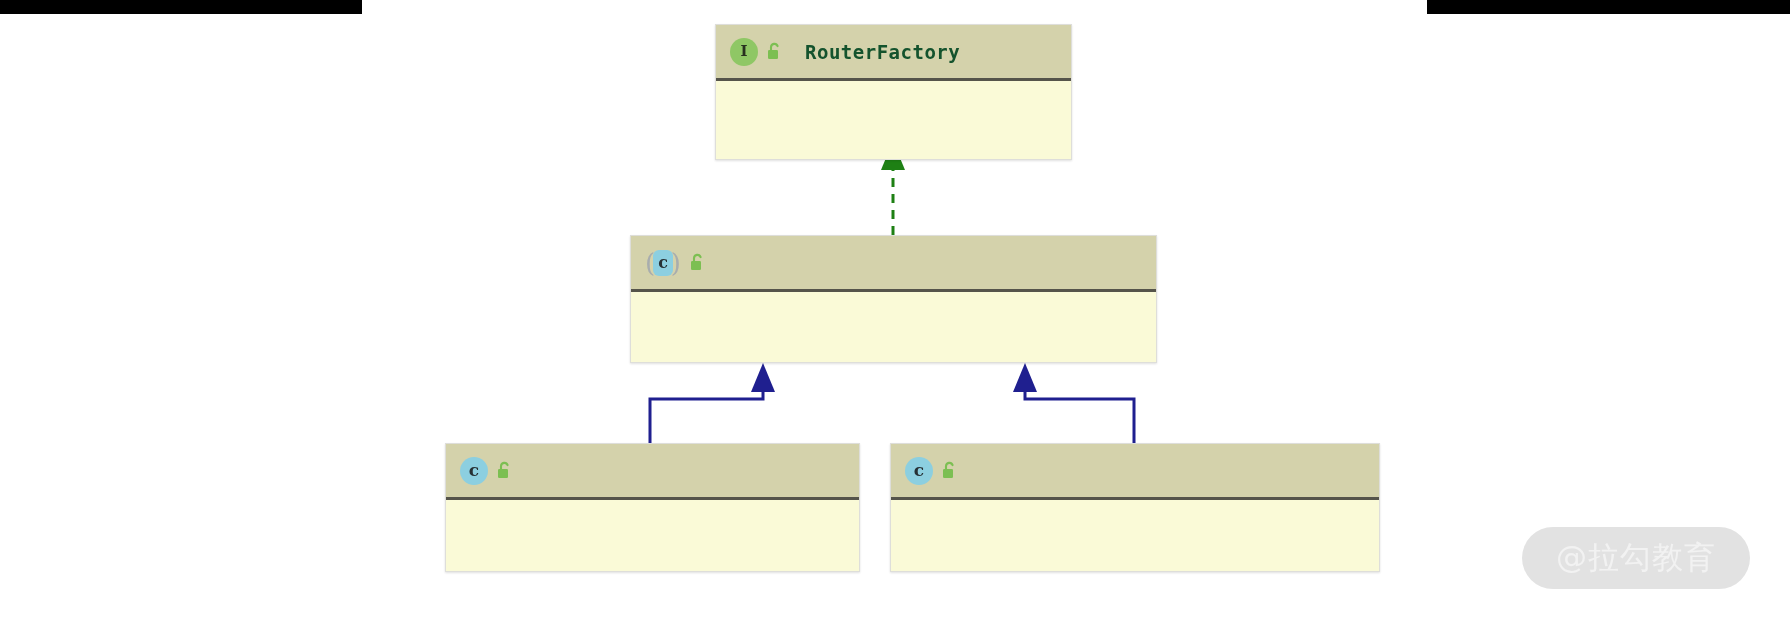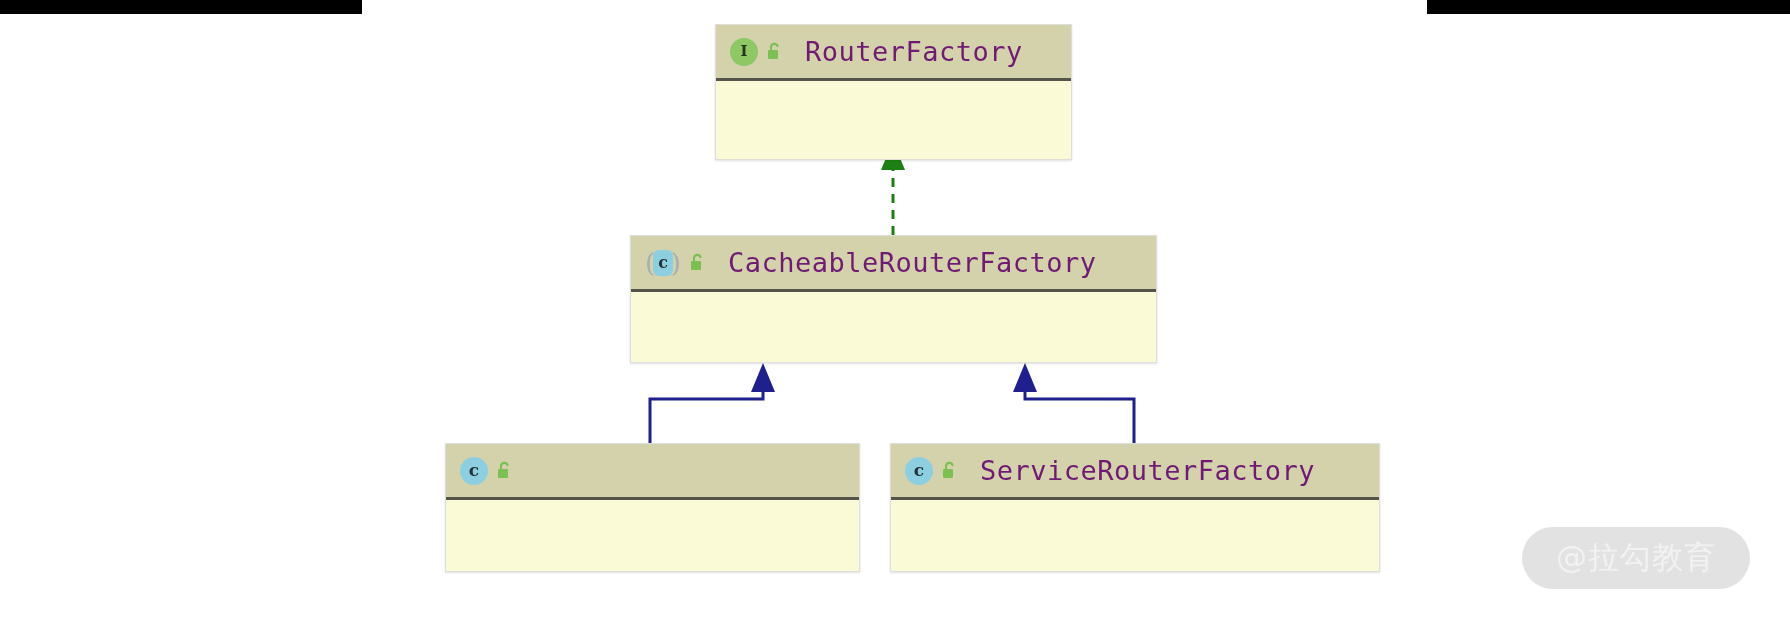"RouterFactory" .uml-title { color: #701a75 -> #14532d; font-size: 27px -> 19px; font-weight: none -> bold }
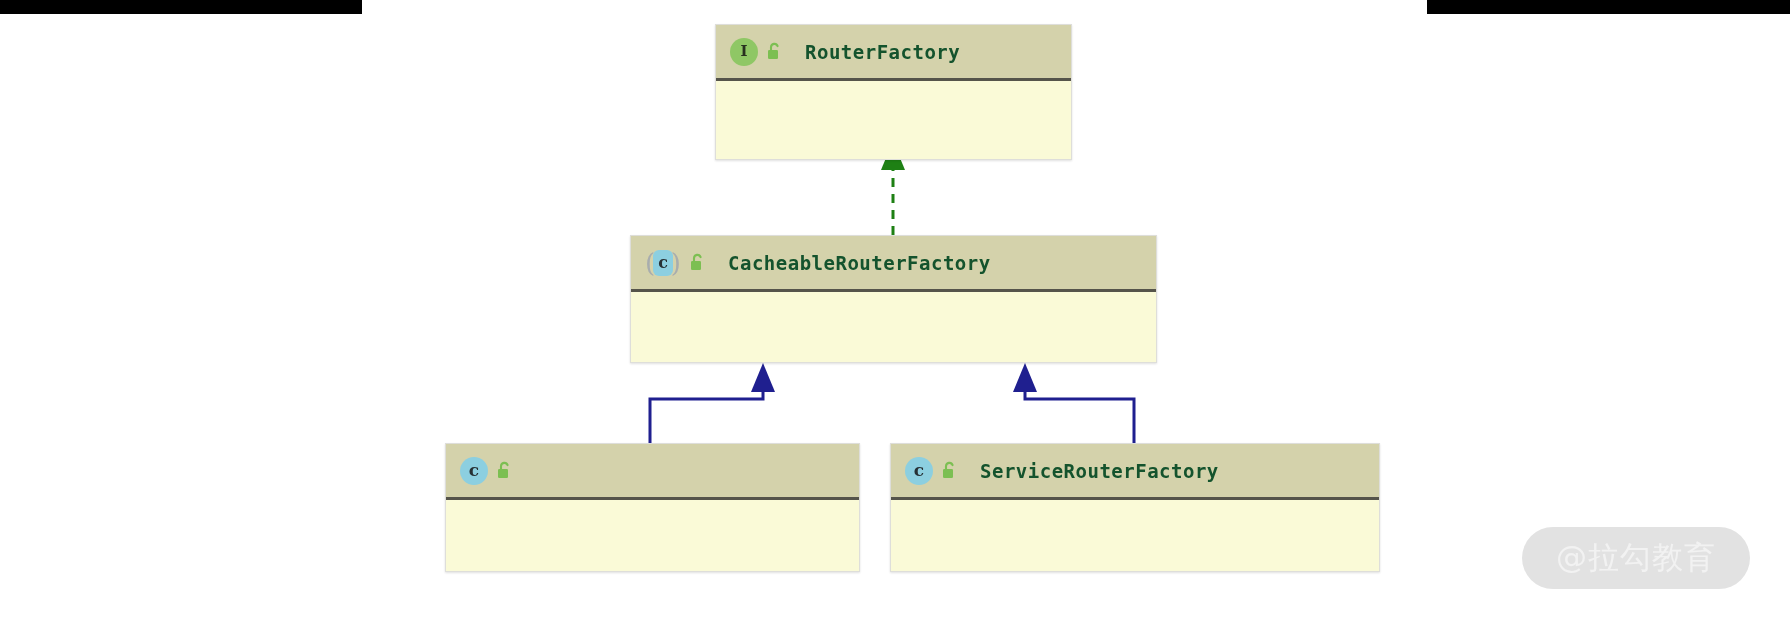"CacheableRouterFactory" span.uml-title { html: <span>CacheableRouterFactory</span> -> none }
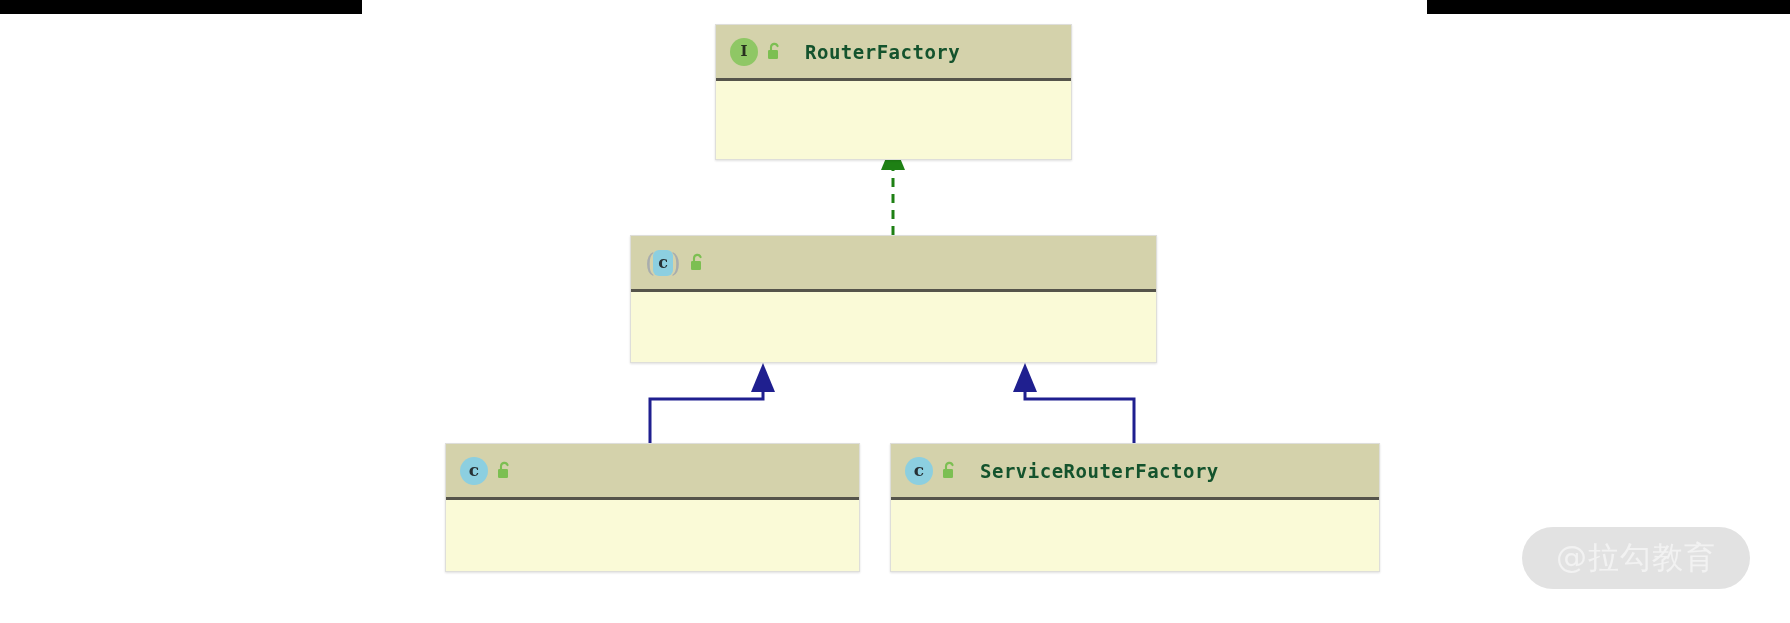"ServiceRouterFactory" span.uml-title { html: <span>ServiceRouterFactory</span> -> none }
